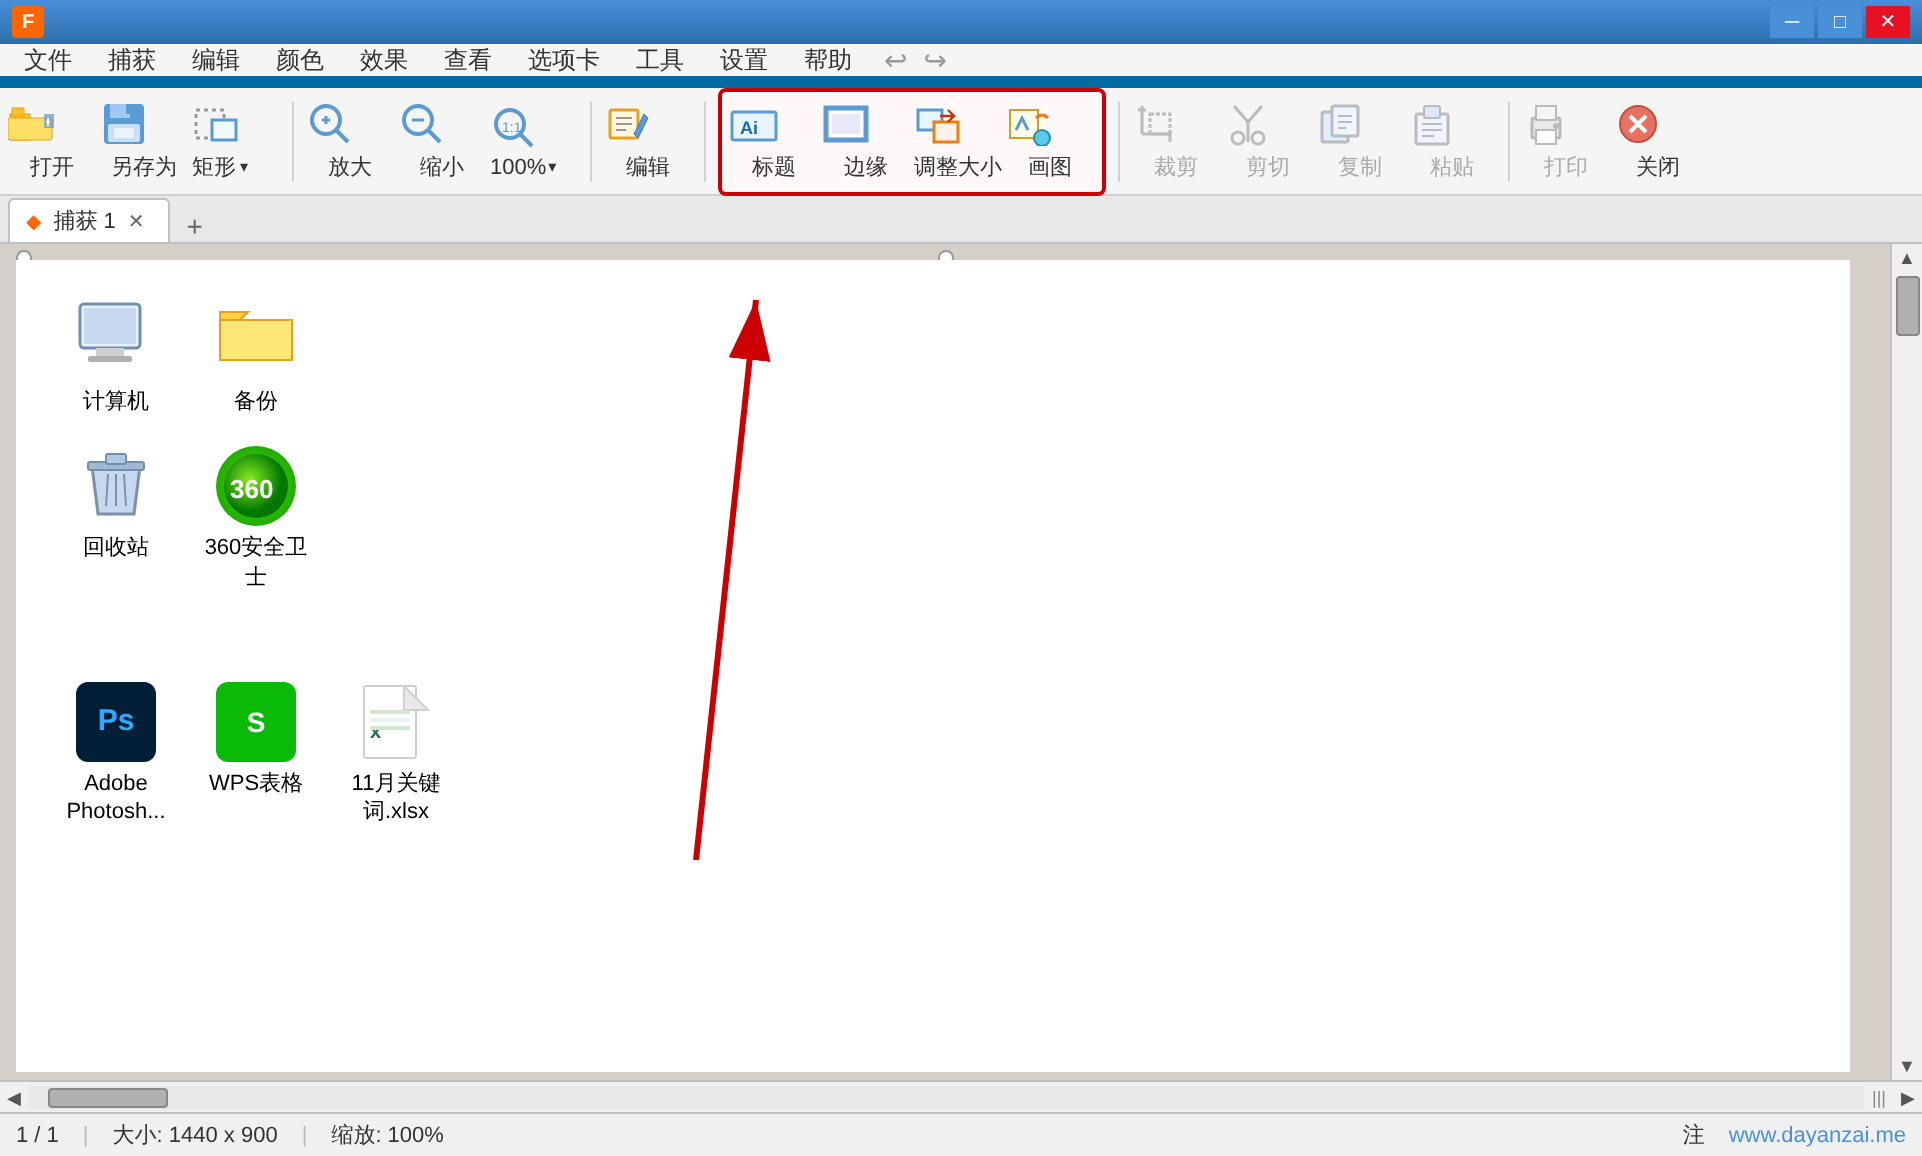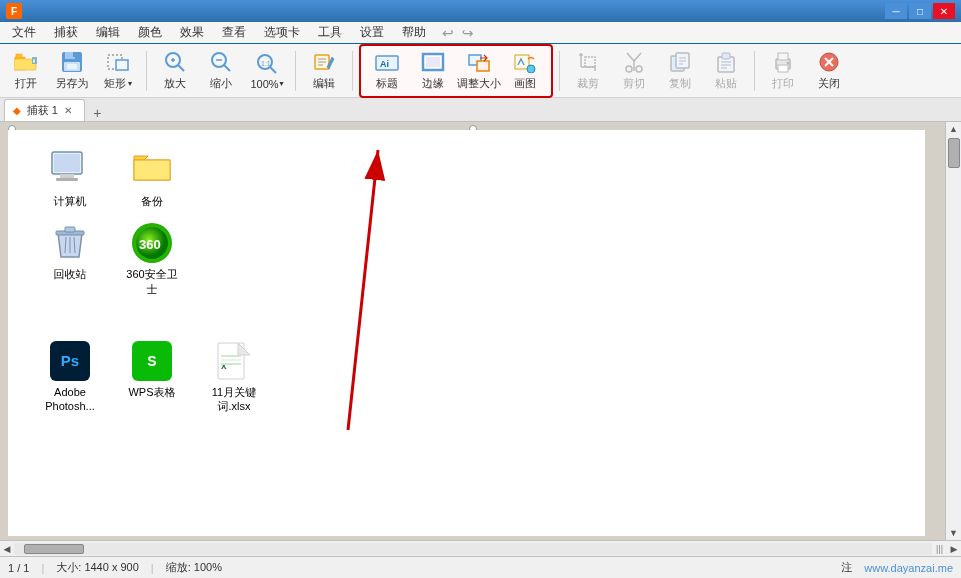"文件" .menu-bar { border-bottom: 1px solid #0369a1 -> 6px solid #0369a1 }
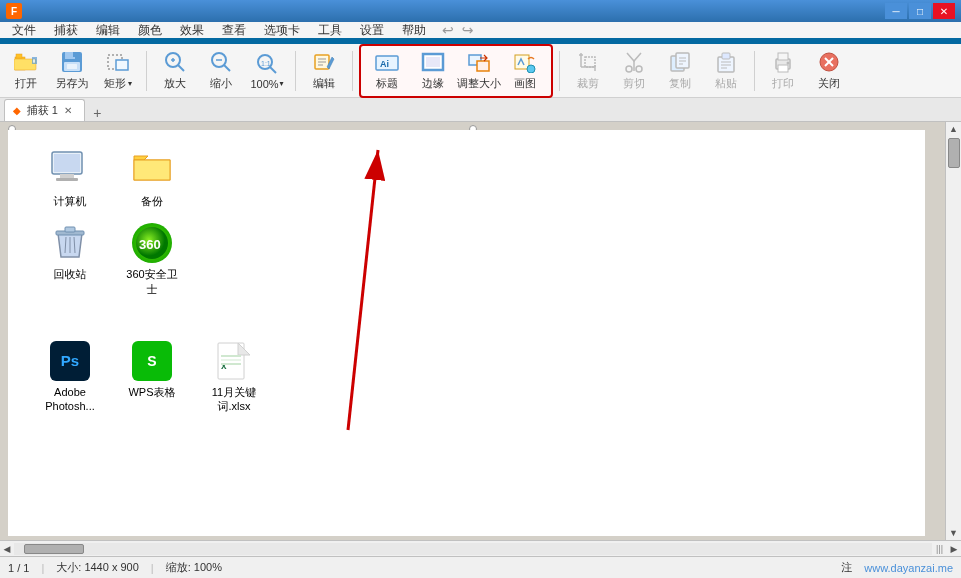"Ai" .tool-btn { align-items: center -> none }
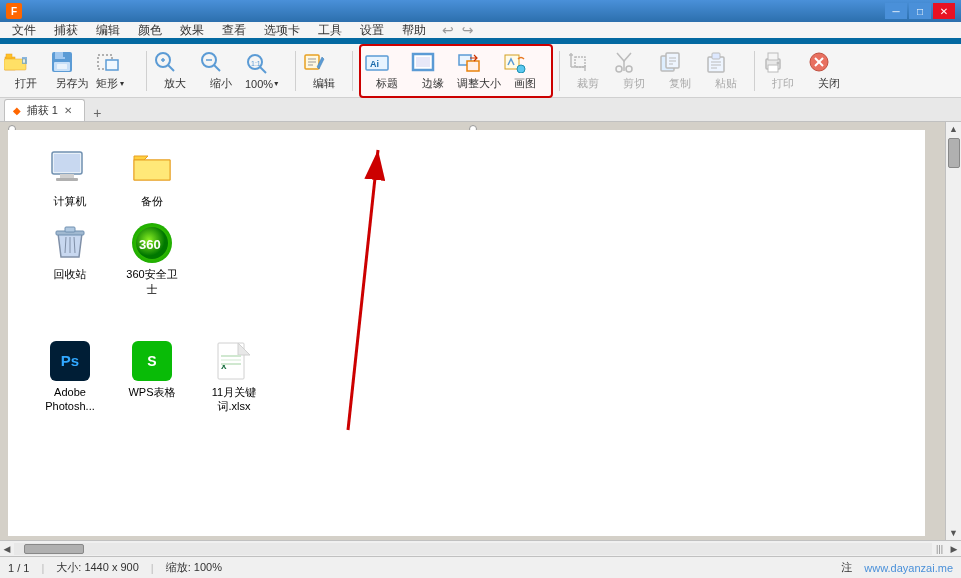"计算机" .desktop-icon { margin-left: 12px -> none }
